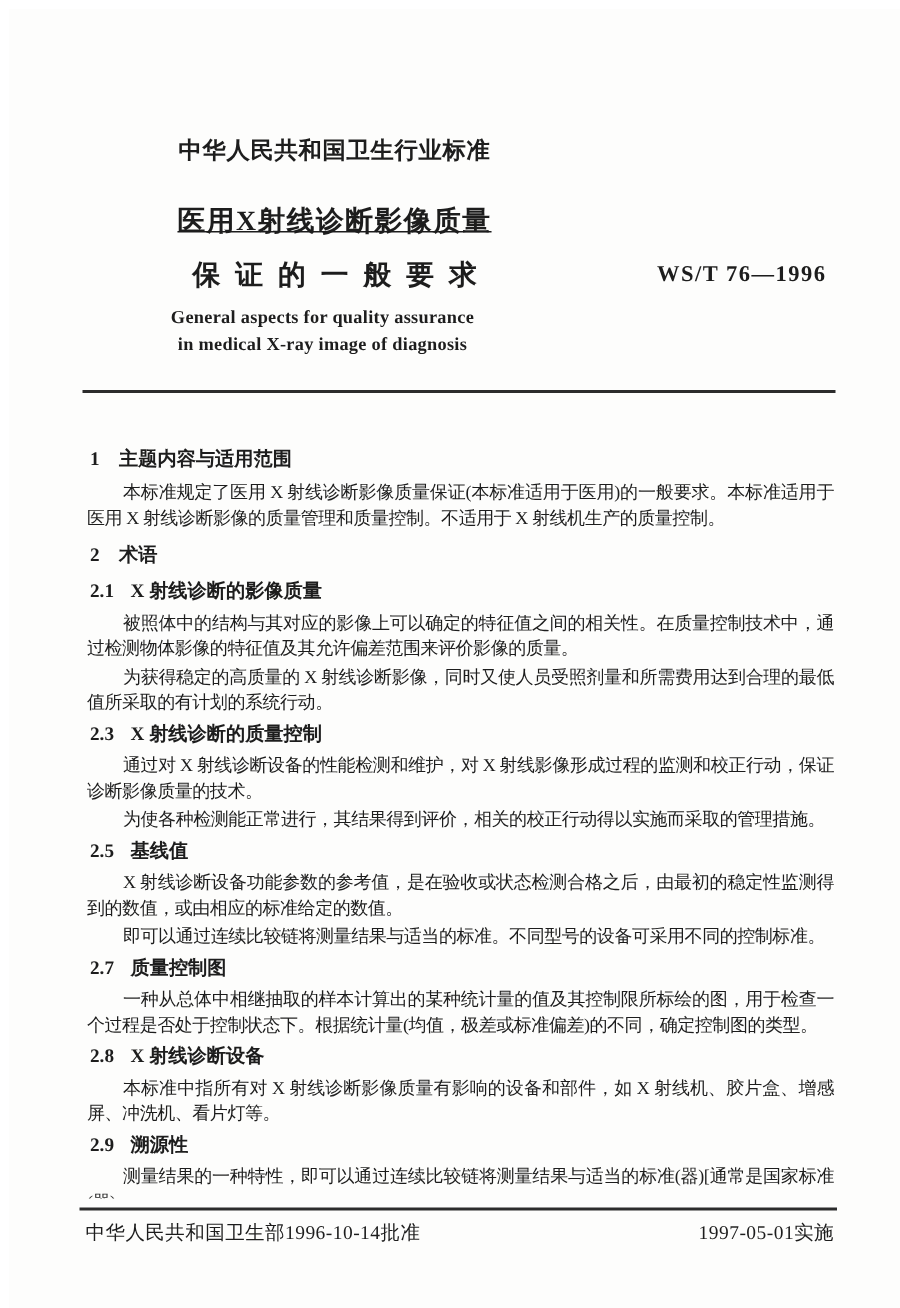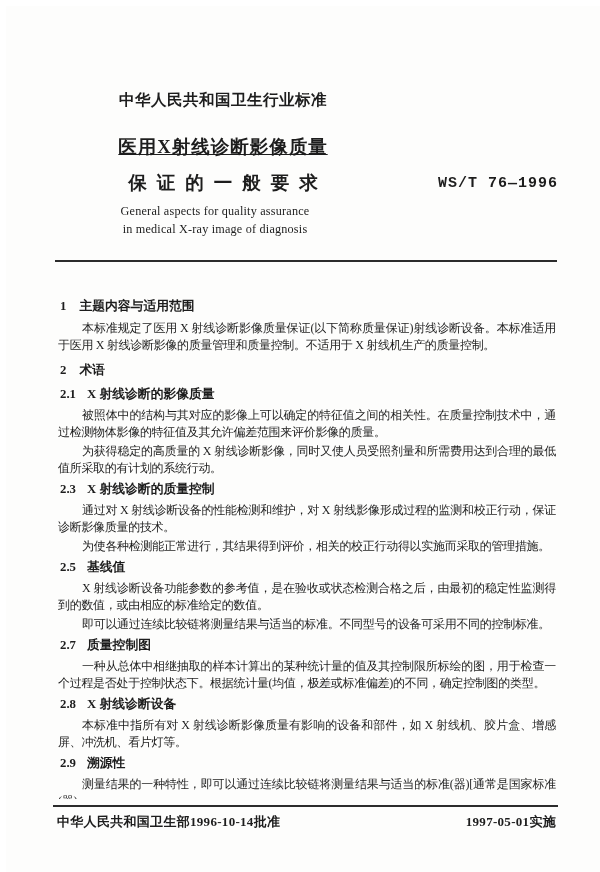"WS/T 76—1996" .std-number { font-family: Liberation Mono, monospace -> none }
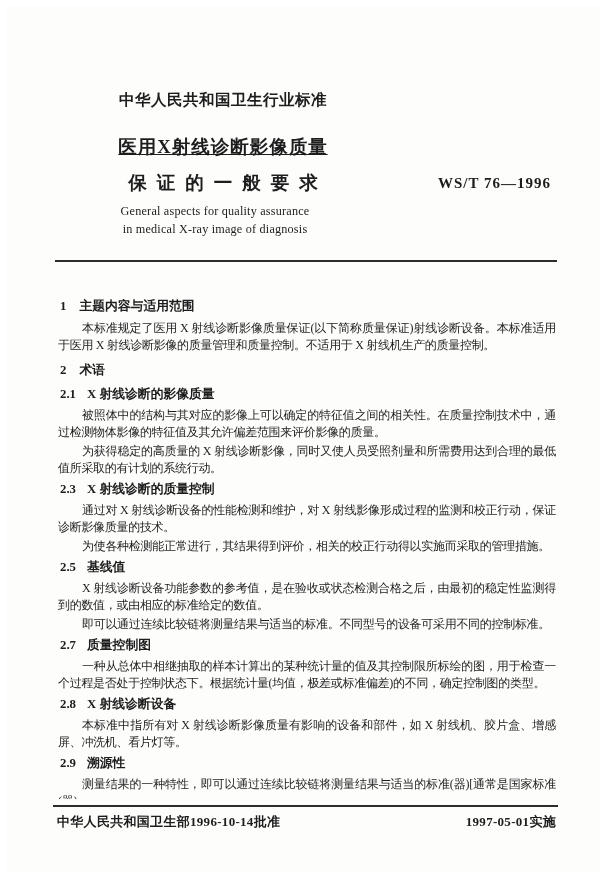"General aspects for quality assurance" .title-en { font-weight: normal -> bold }
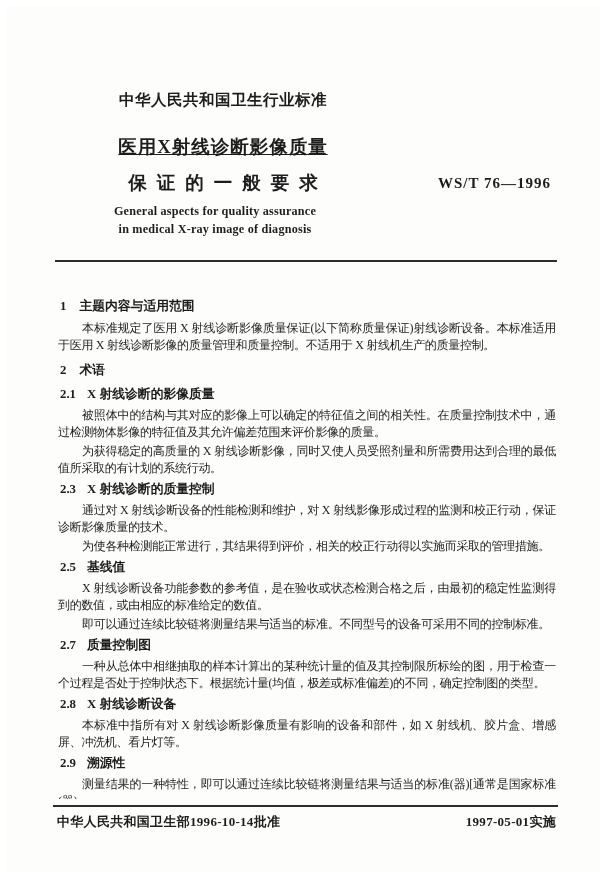"本标准规定了医用 X" div.para { text: 以下简称质量保证)射线诊断设备 -> 本标准适用于医用)的一般要求 }
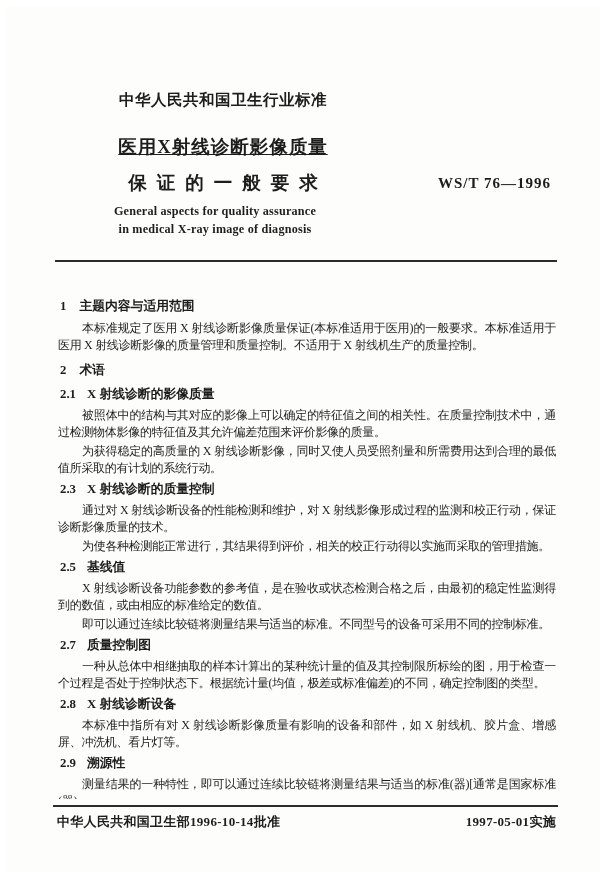"中华人民共和国卫生部1996-10-14批准" .footer { font-weight: bold -> normal }
